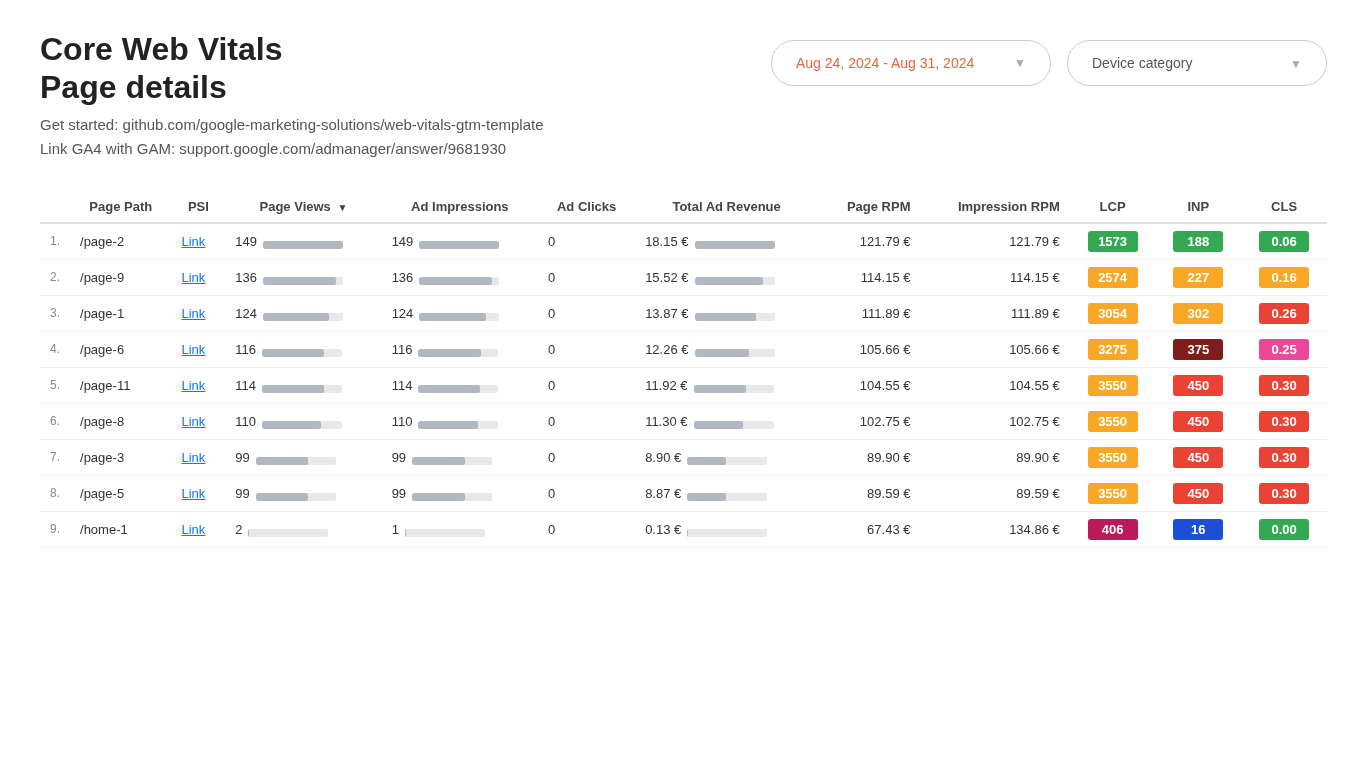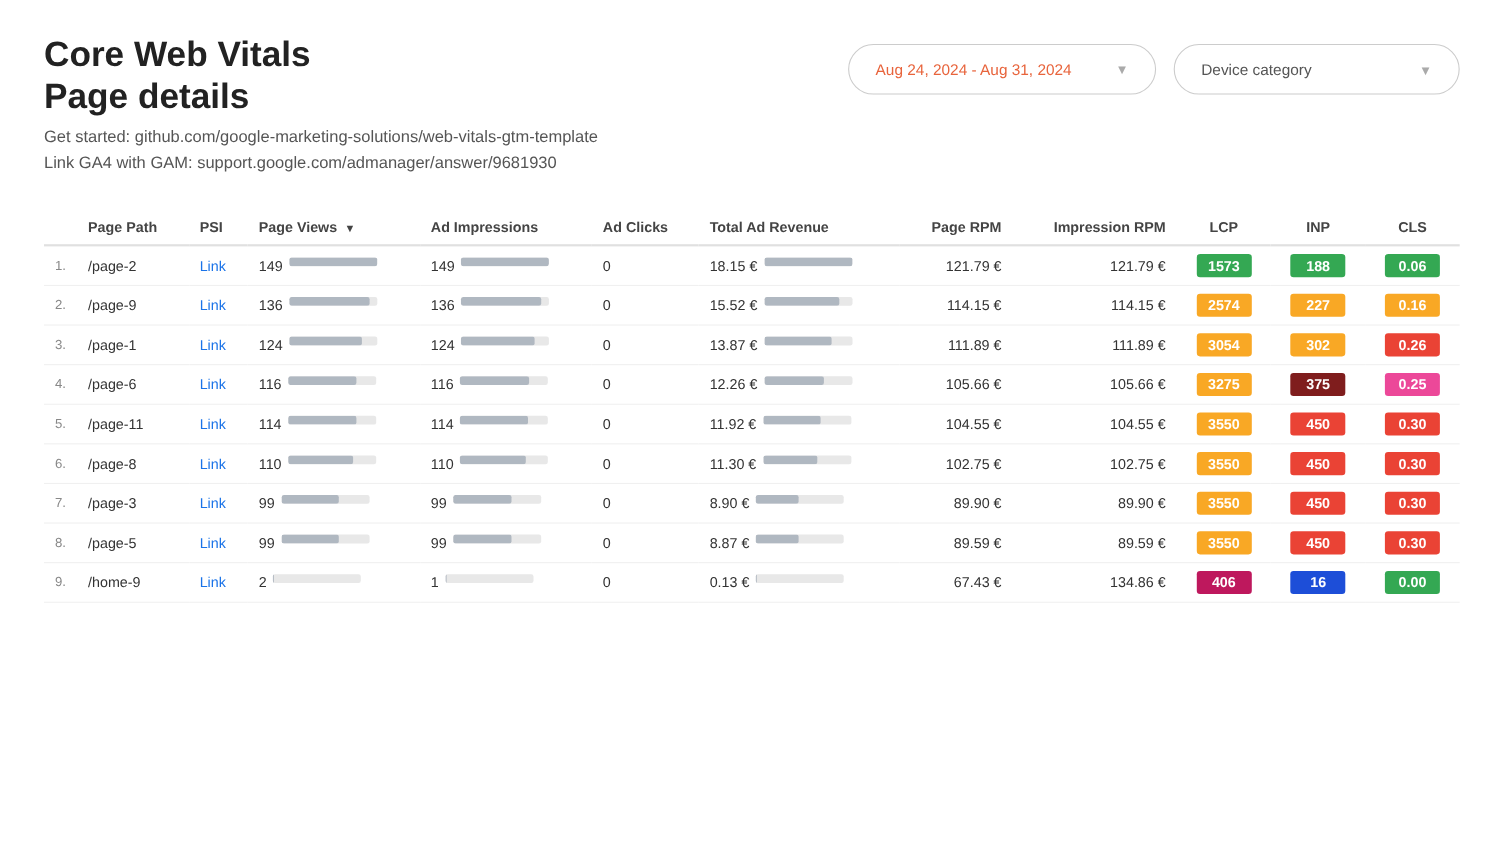"Page Path" thead th { text-align: left -> center }
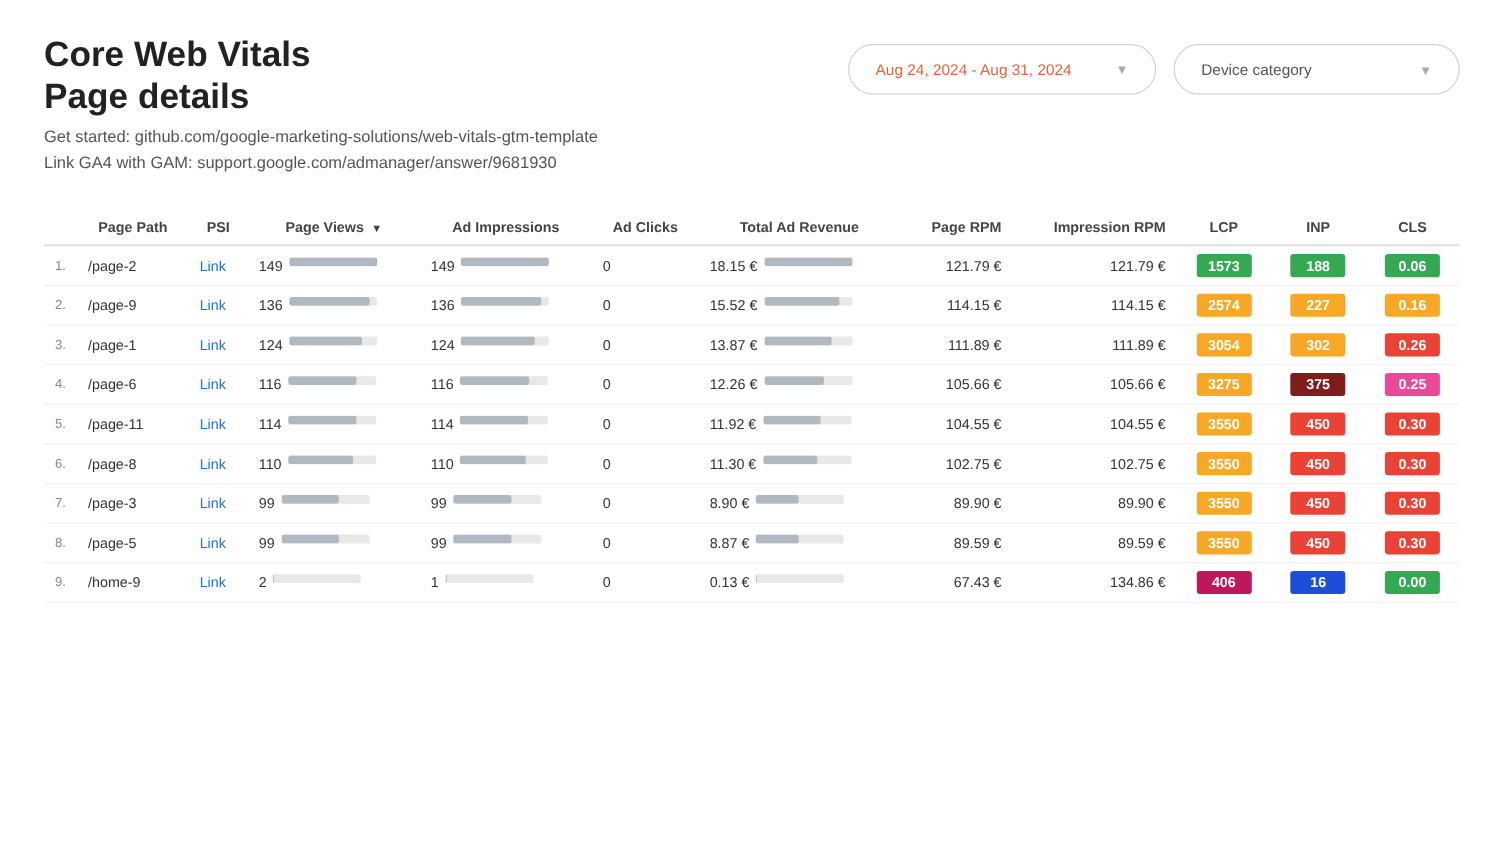"Link" .page-link { text-decoration: none -> underline }
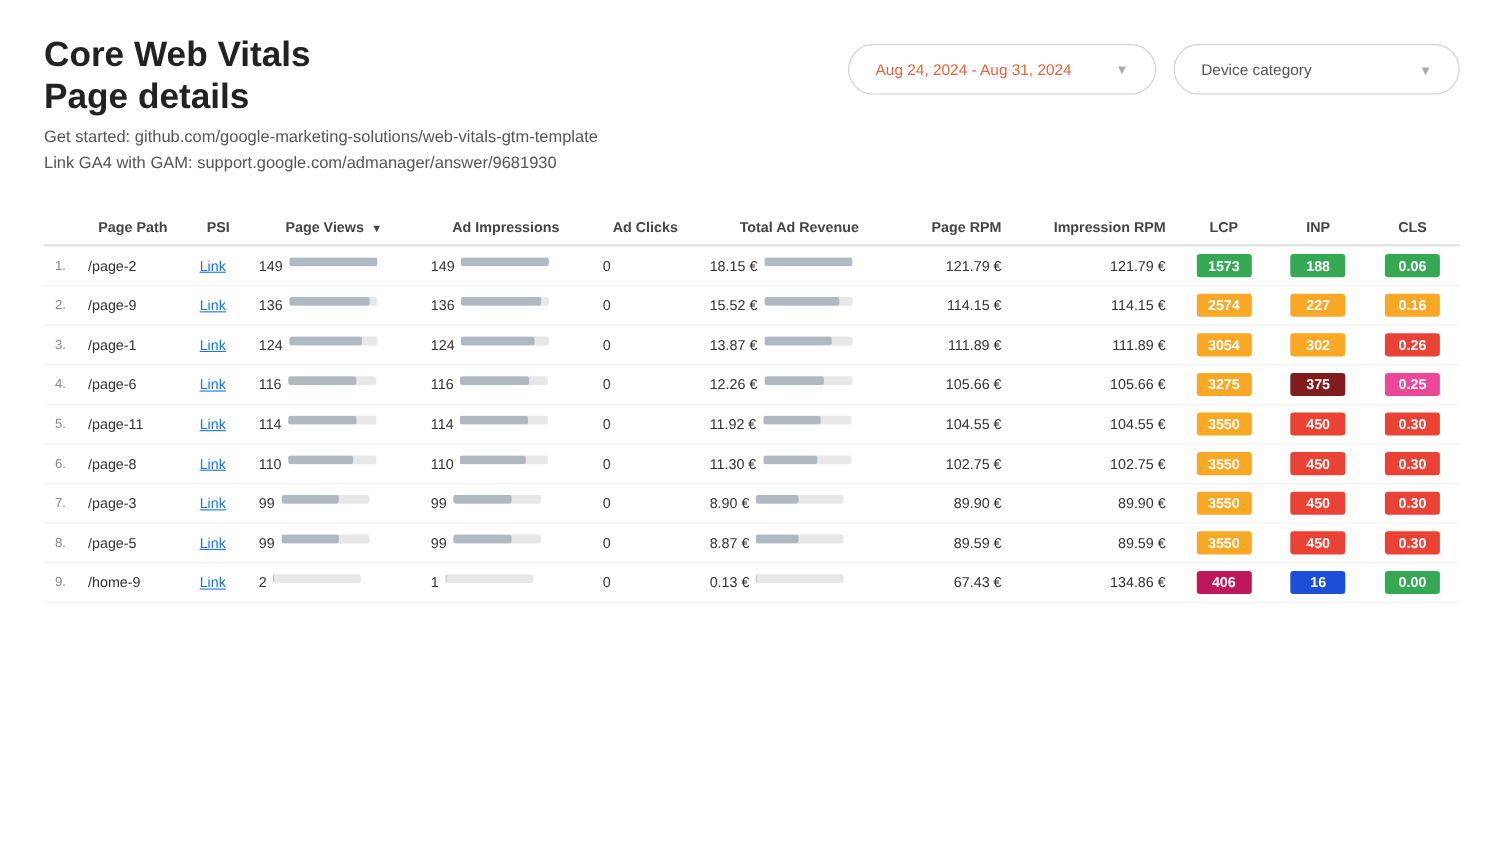"149" .bar-cell { align-items: flex-start -> flex-end }
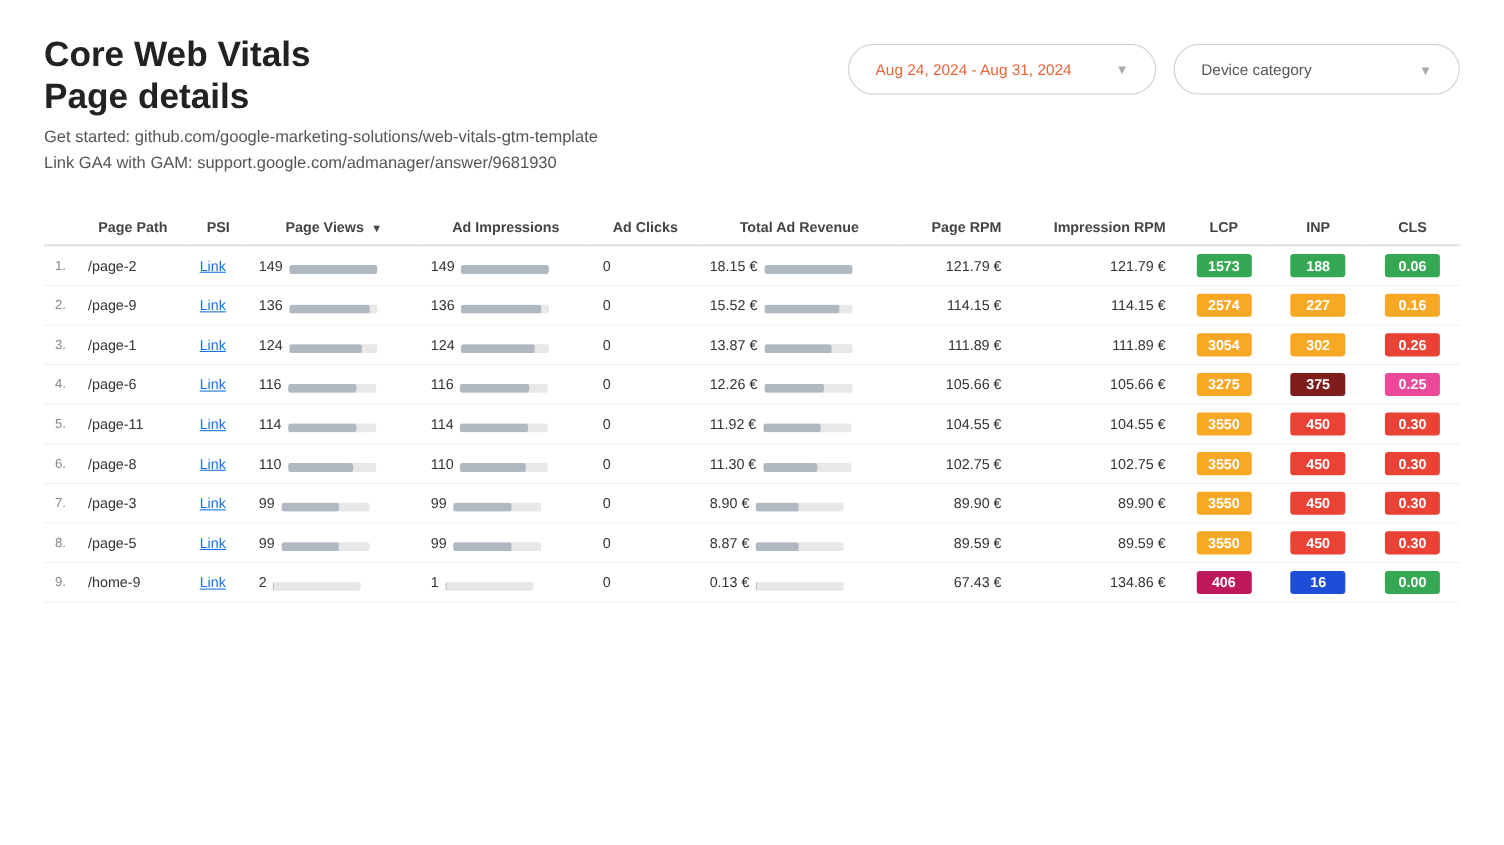"/home-9" td { text: /home-9 -> /home-1 }
